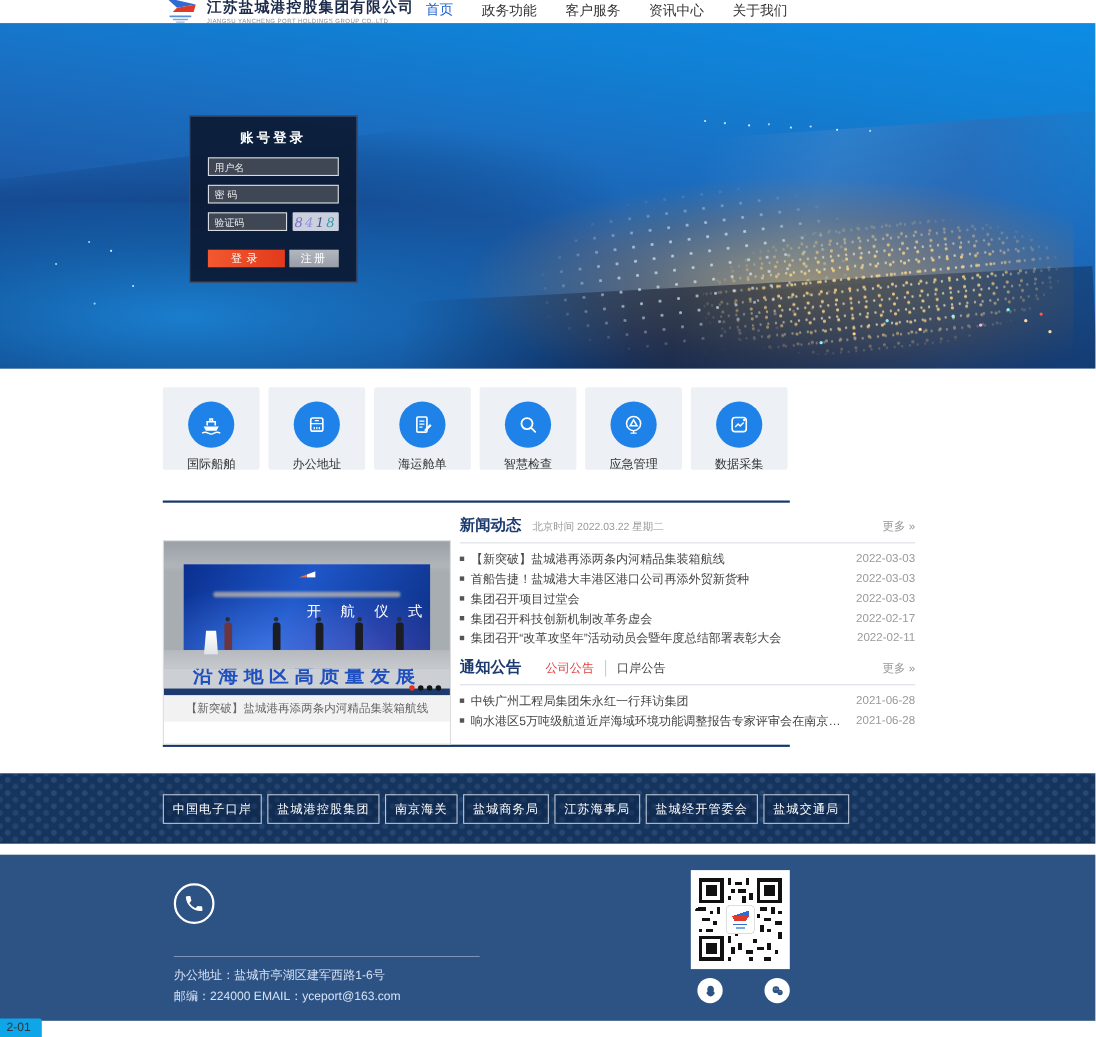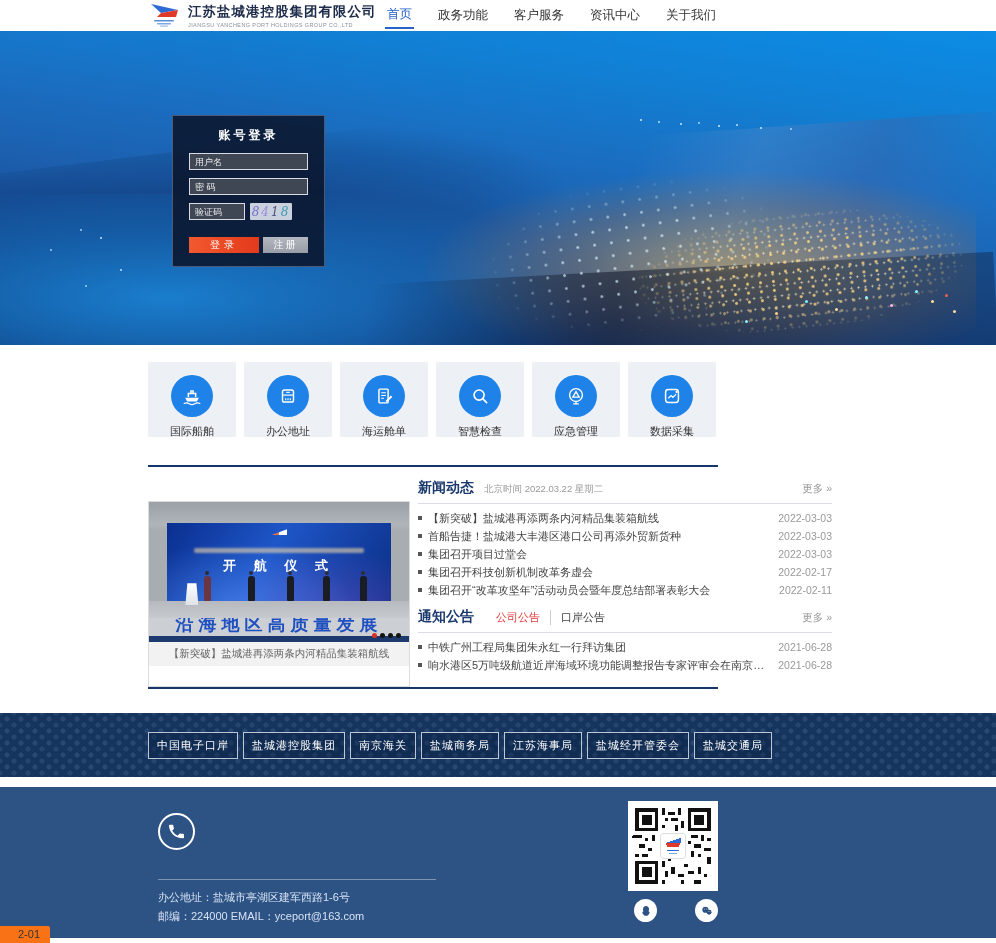"江苏盐城港控股集团有限公司" .header { height: 31px -> 21px }
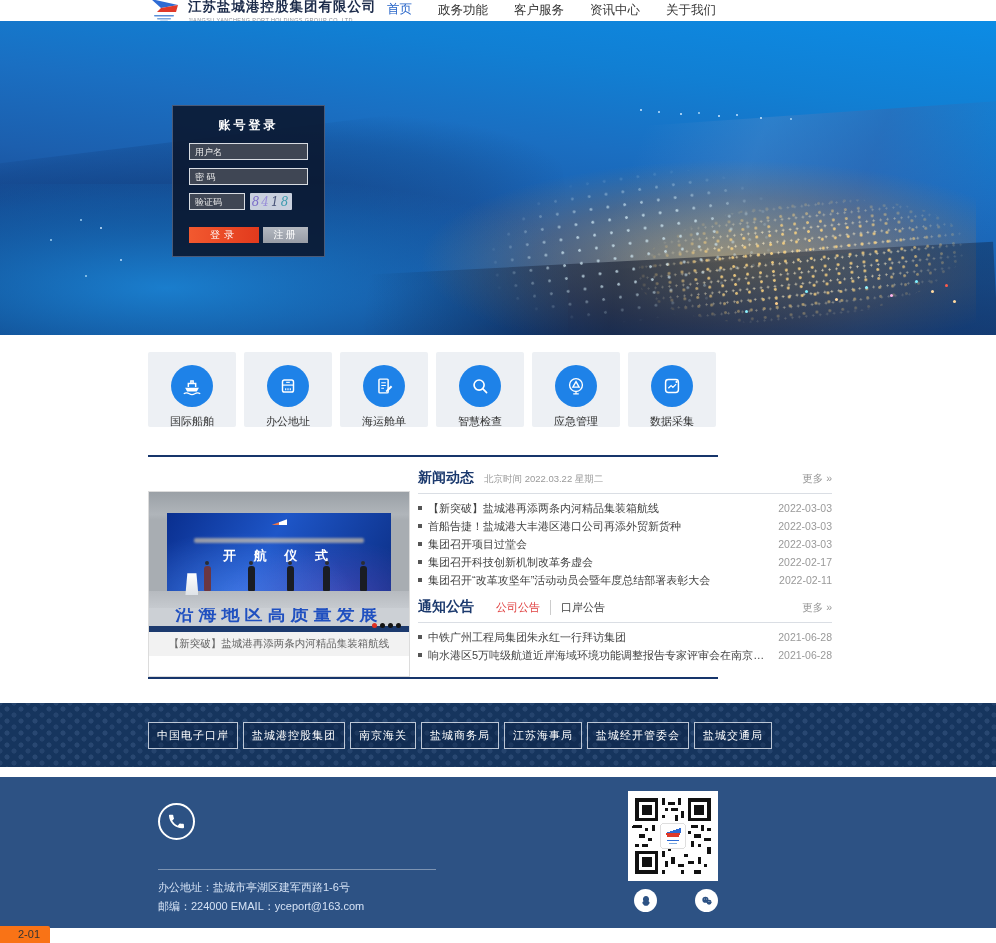"验证码" .captcha-row .login-input { width: 56px -> 72px }
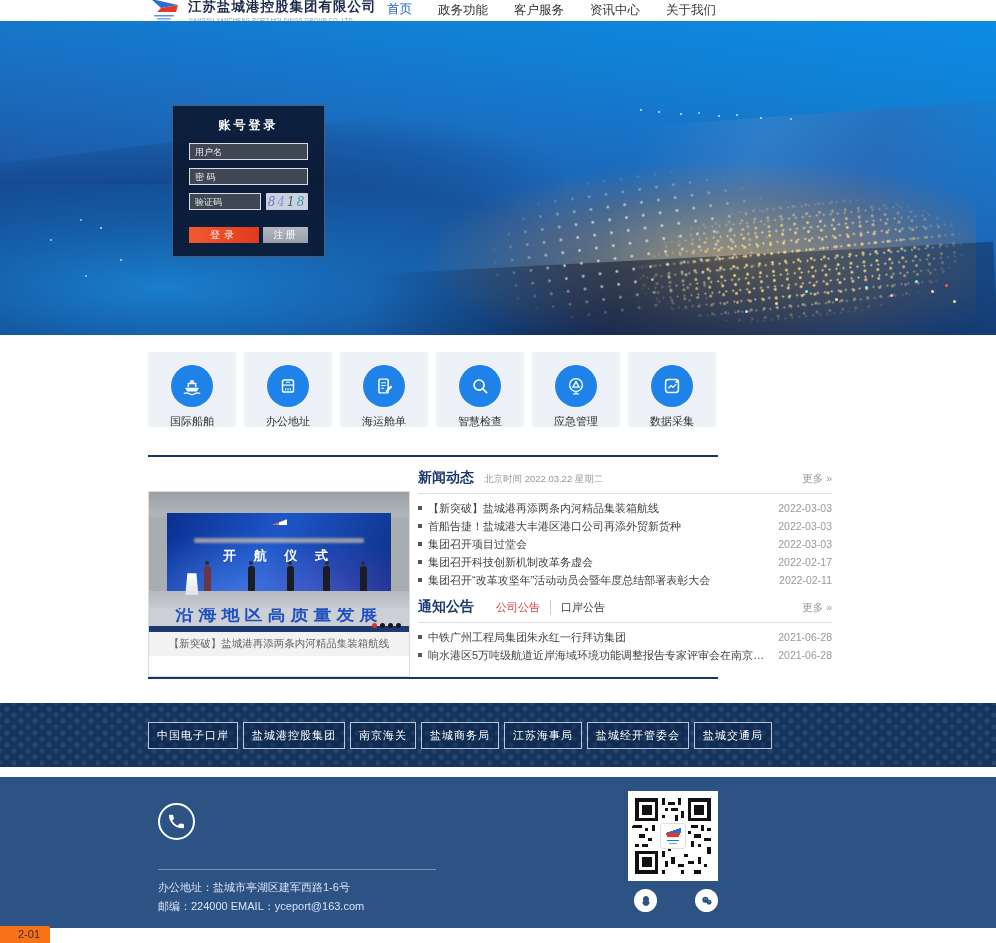"开 航 仪 式" .slide-heading { font-weight: bold -> normal; text-align: center -> right }
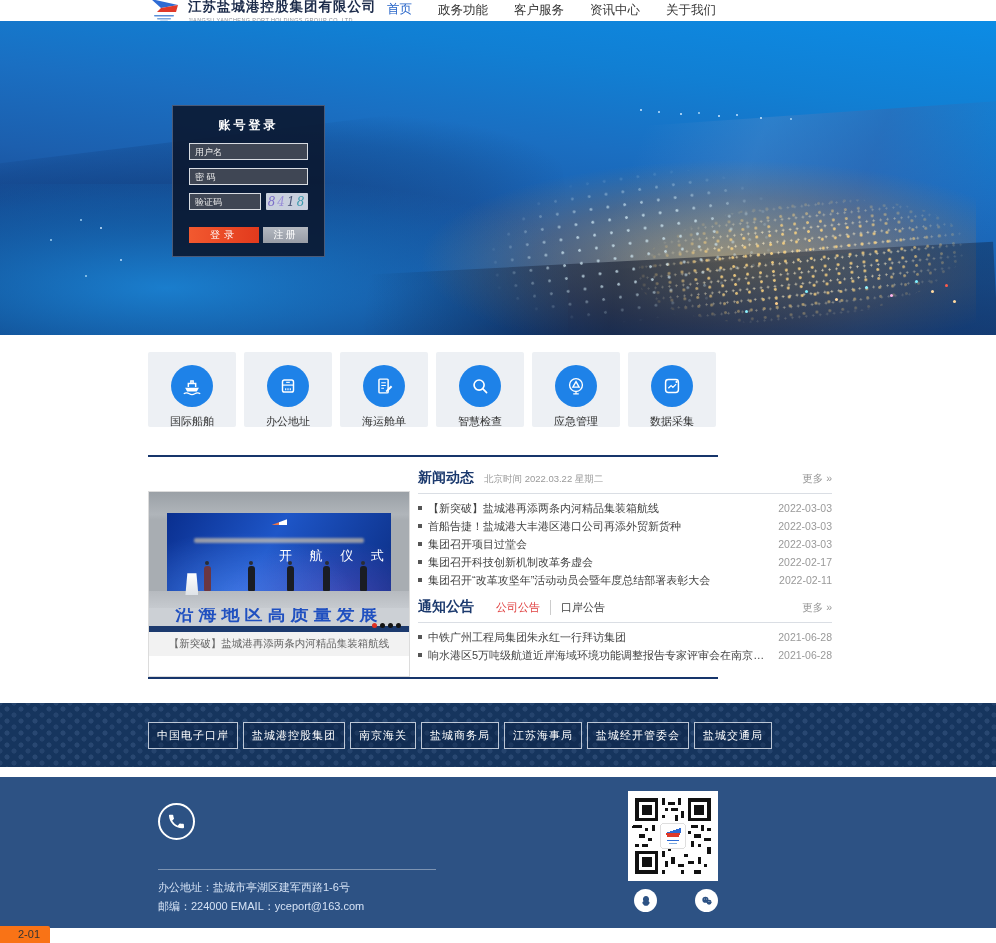"2-01" .status-tooltip { background: #f97316 -> #0ea5e9; padding: 2px 10px 3px 18px -> 2px 10px 3px 6px }
